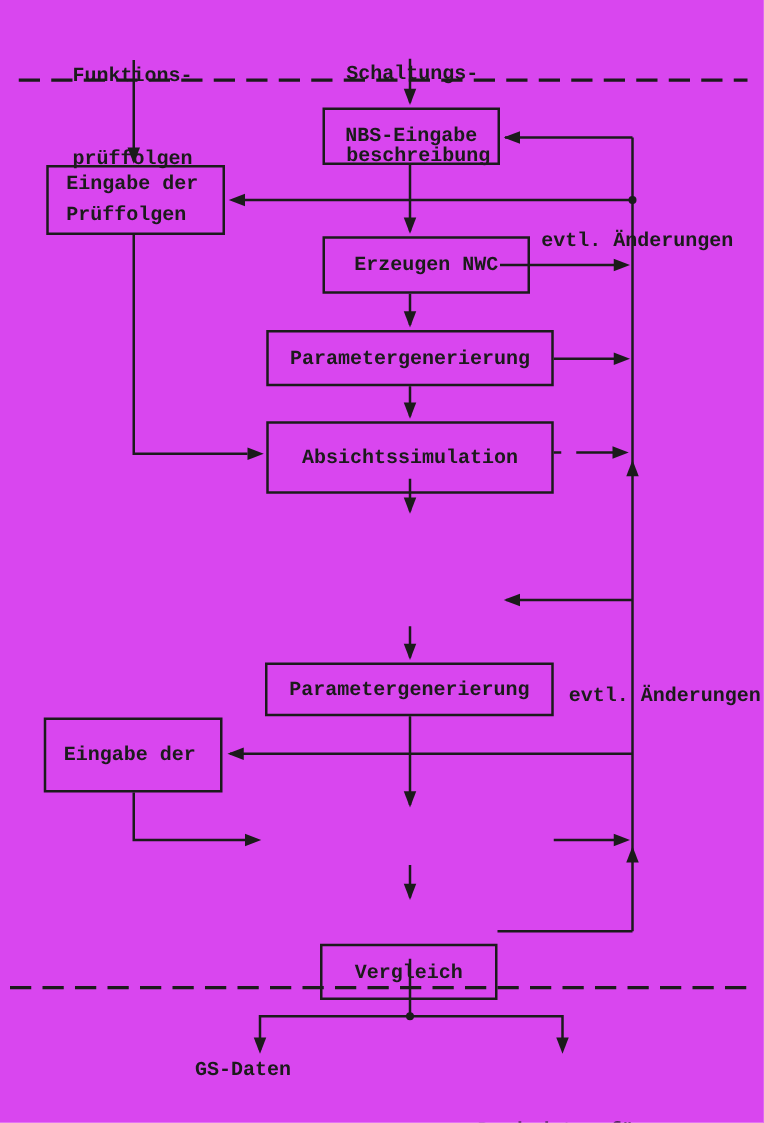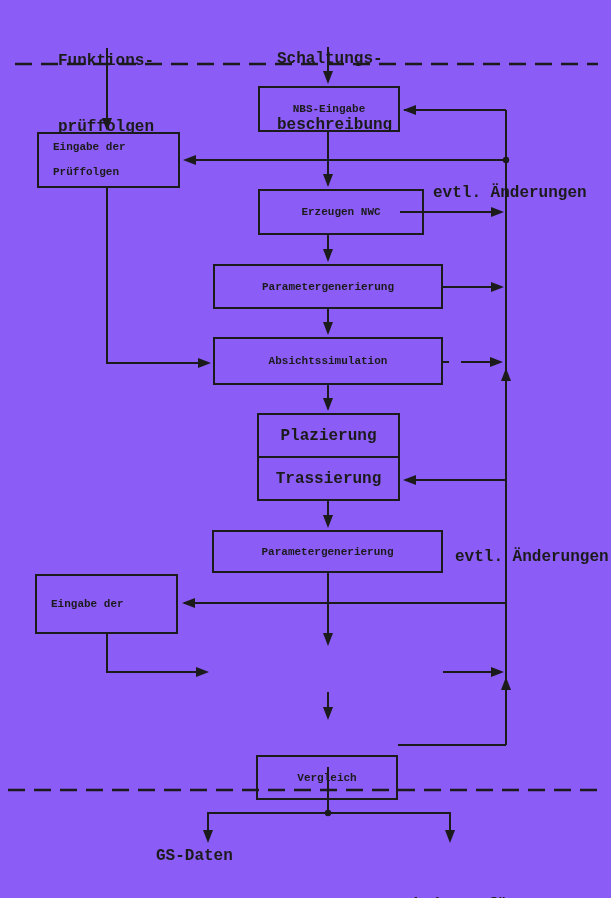"Funktions-" .page { background: #8b5cf6 -> #d946ef }
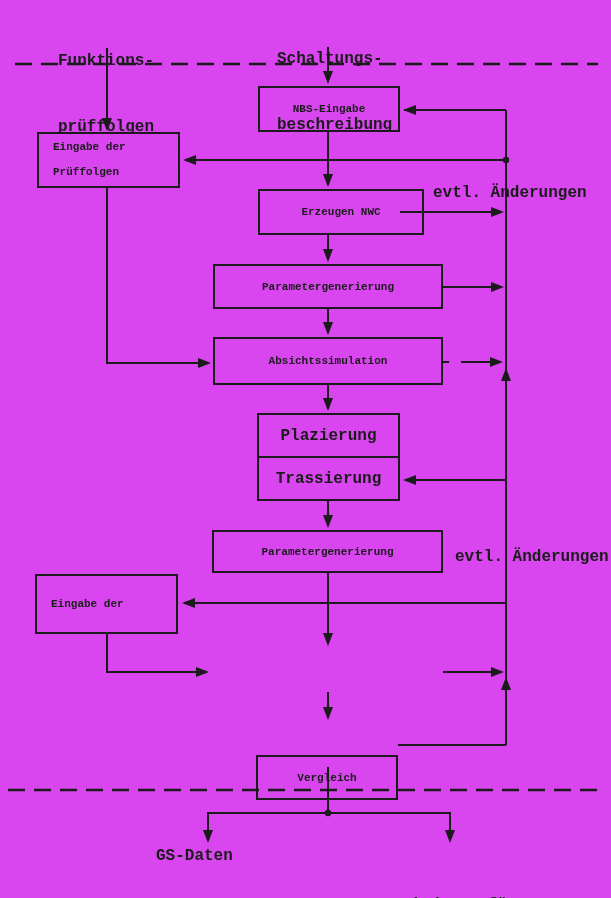"NBS-Eingabe" .box { font-size: 11px -> 16px }
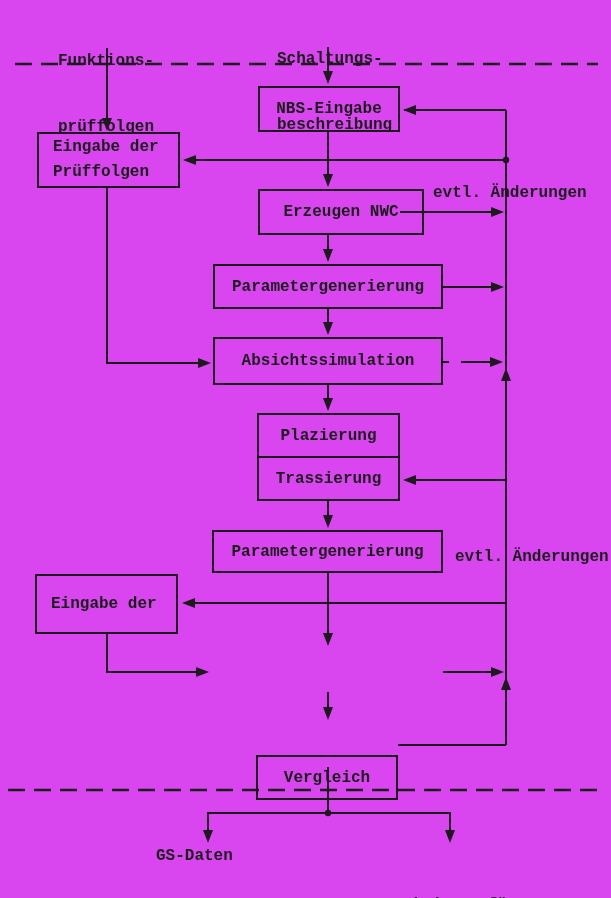"Absichtssimulation" div.box { height: 48px -> 58px }
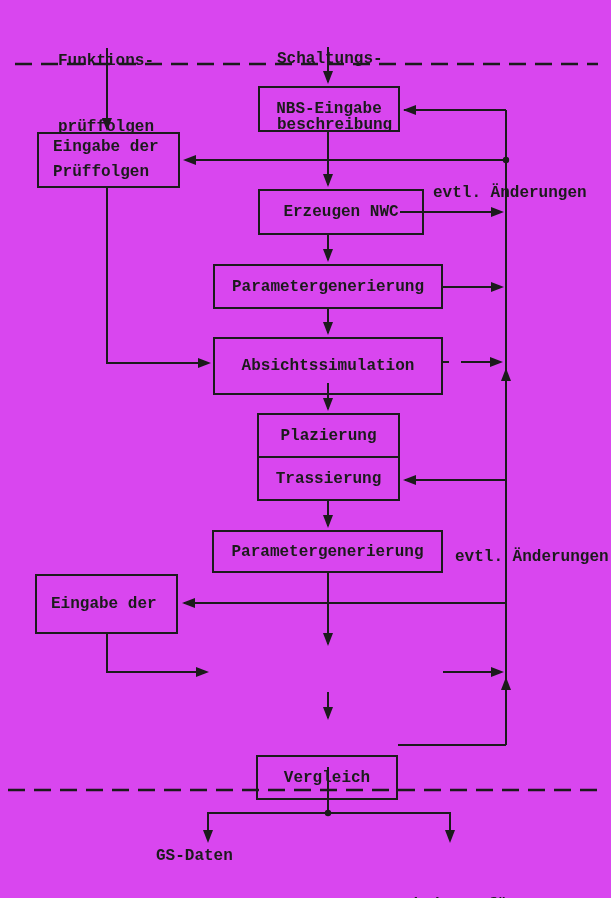"Plazierung" div.stack { html: <div> <div> <span>Plazierung</span> </div> <div> <span>Trassierung</span> </div> </div> -> none }
